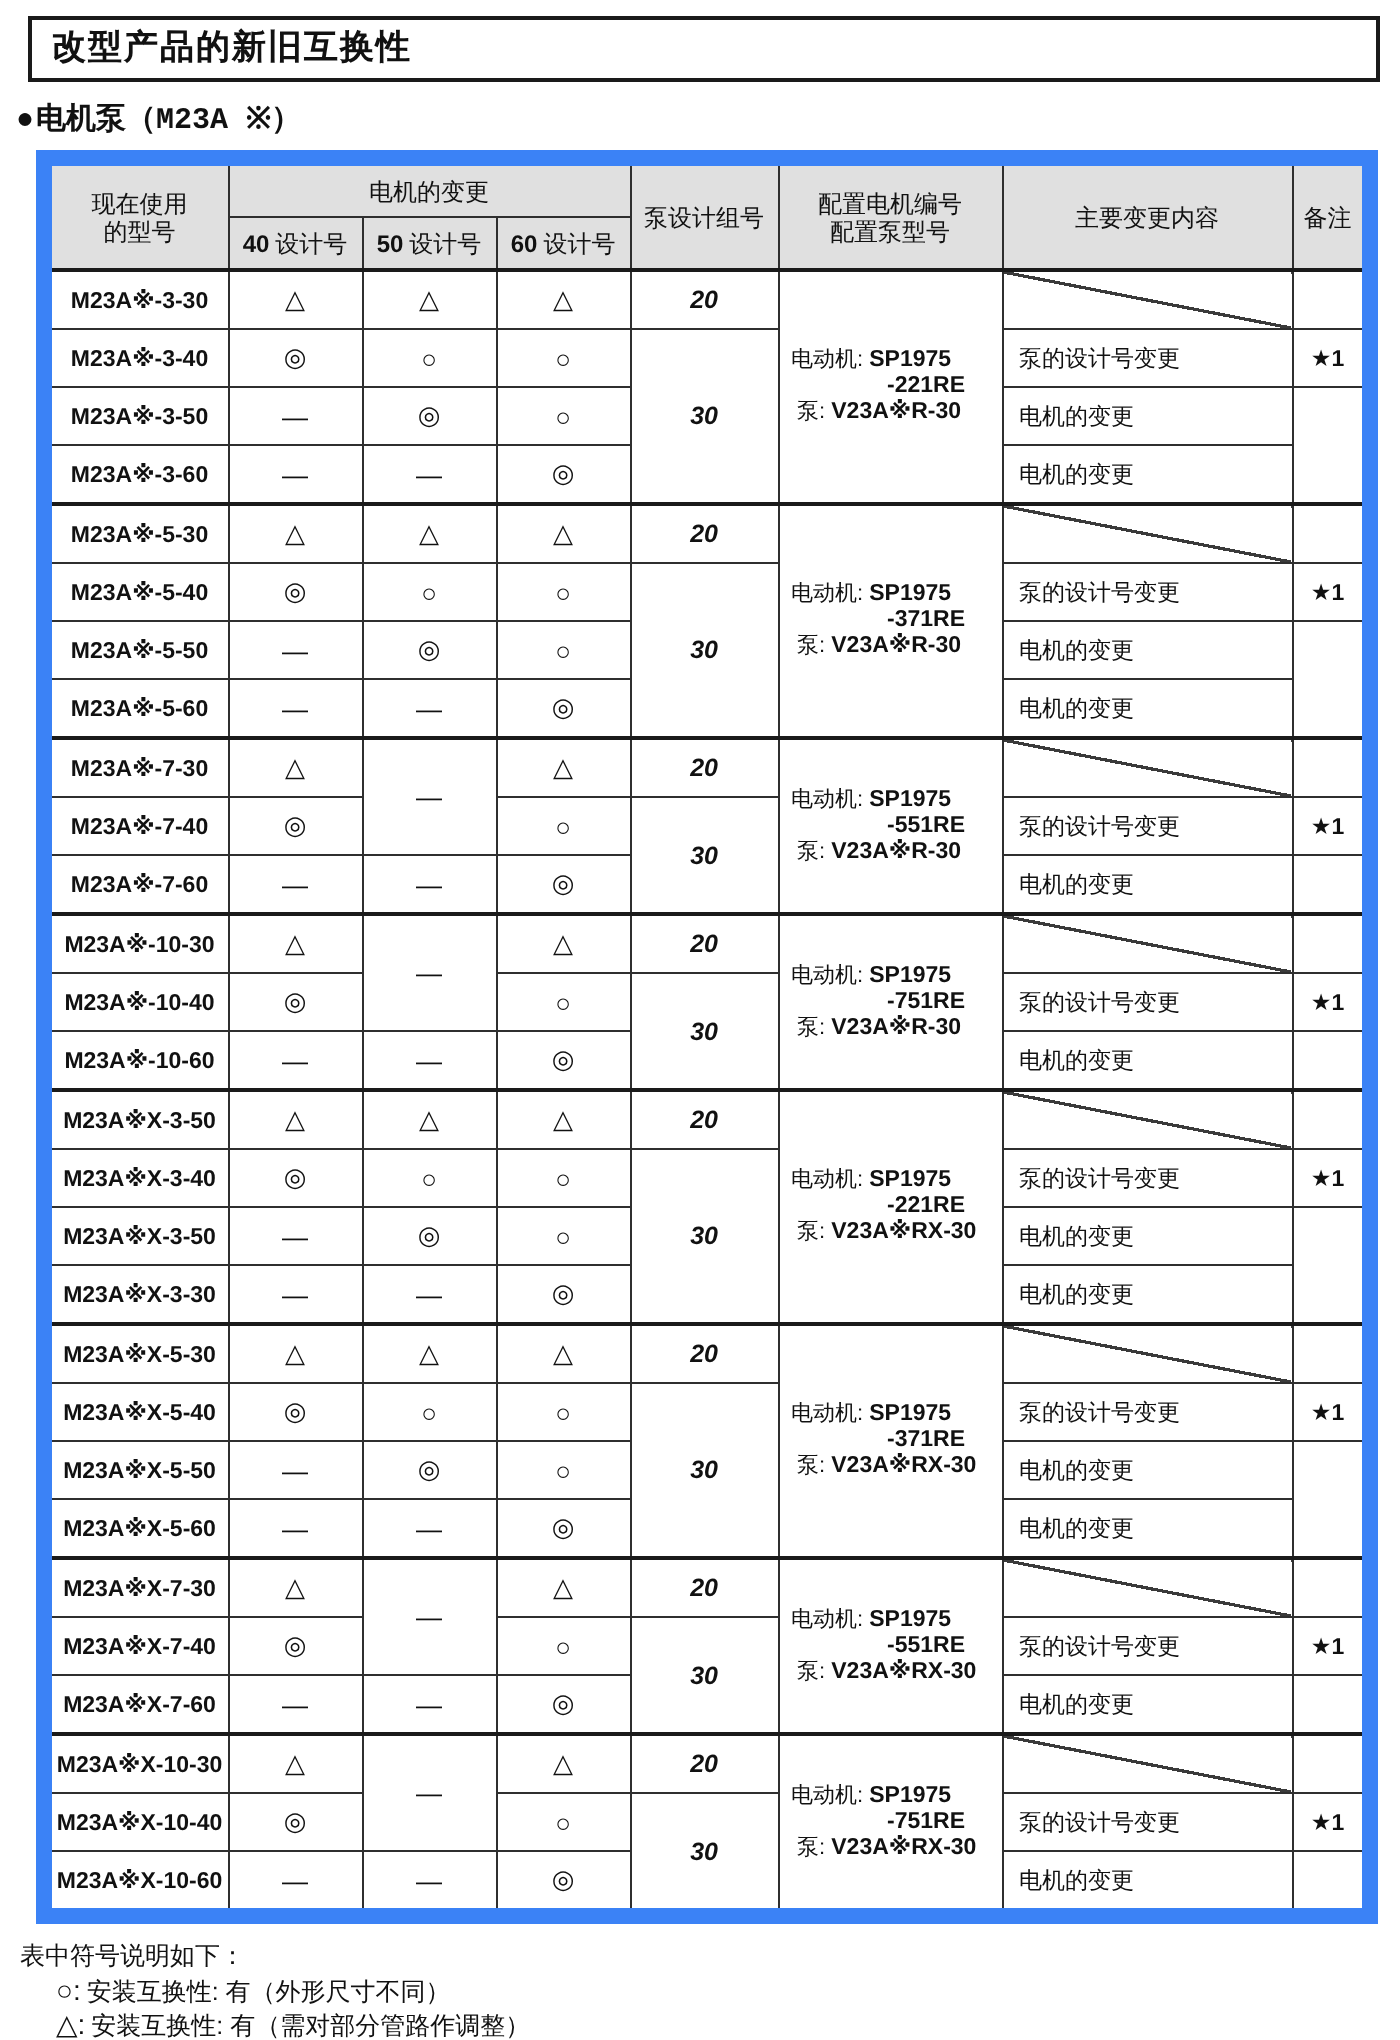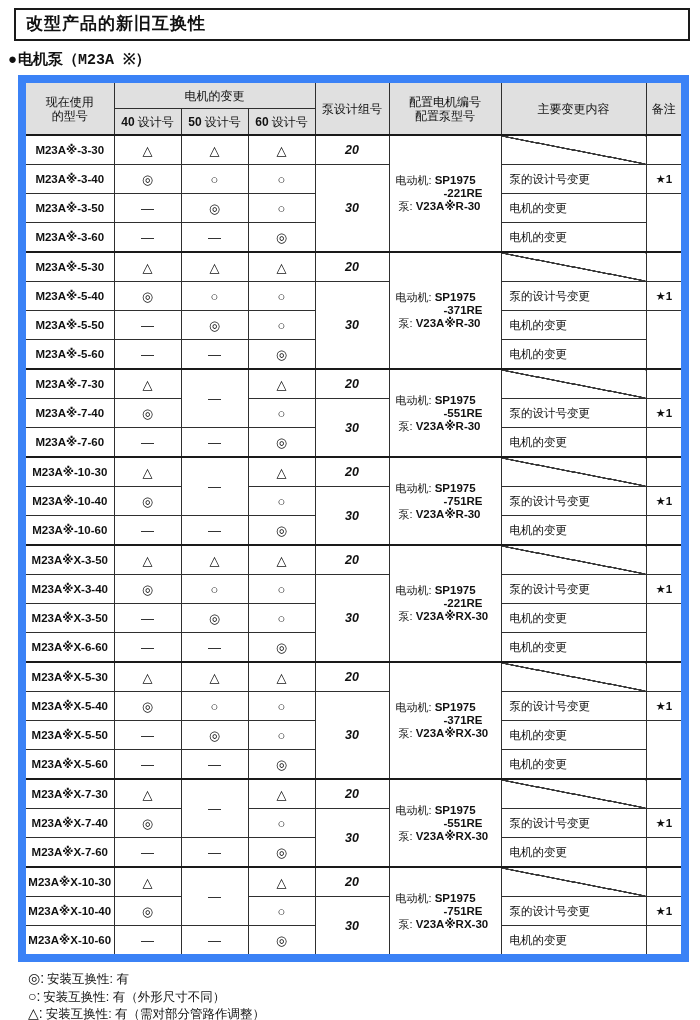"M23A※X-6-60" td.model { text: X-6-60 -> X-3-30 }
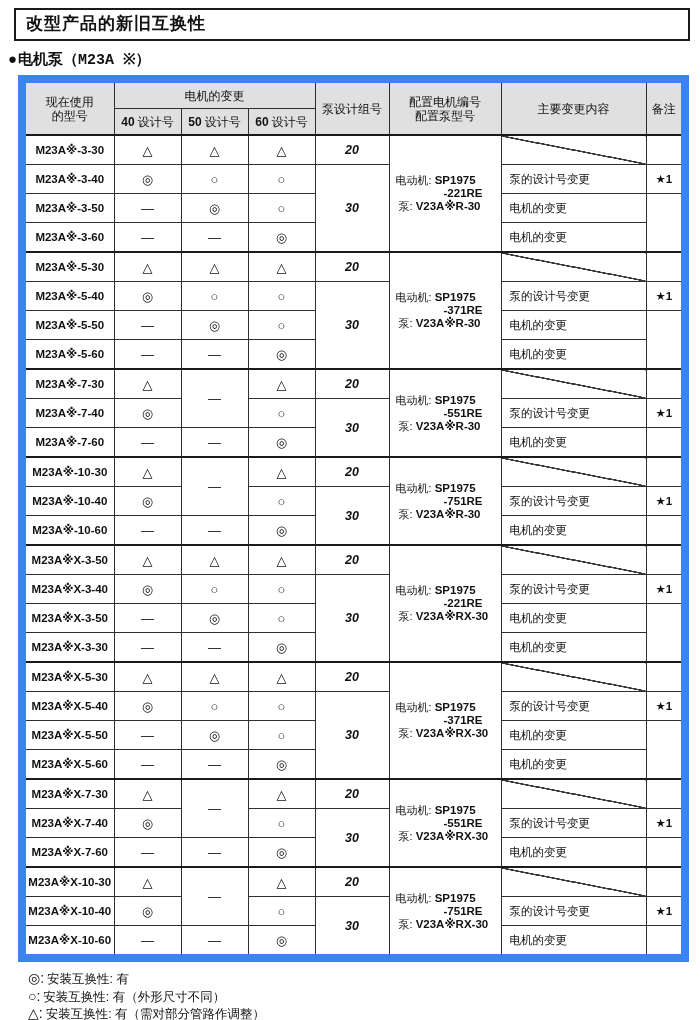"表中符号说明如下：" div { html: none -> <div>表中符号说明如下：</div> }
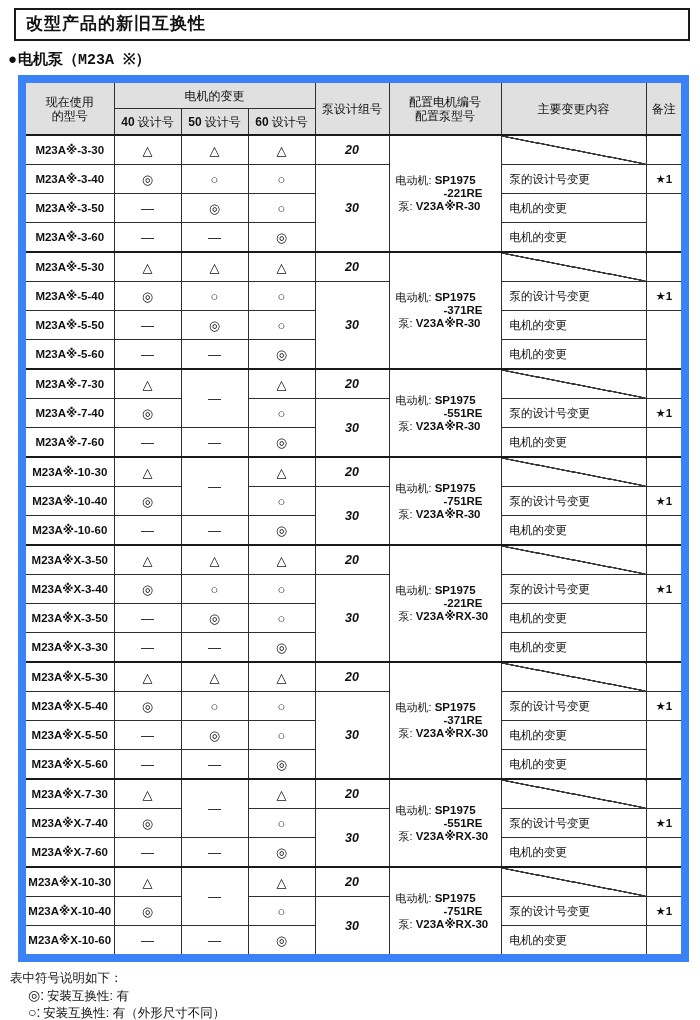"◎: 安装互换性: 有" div.legend-item { html: <div><span>◎:</span><span>安装互换性: 有</span></div> -> none }
